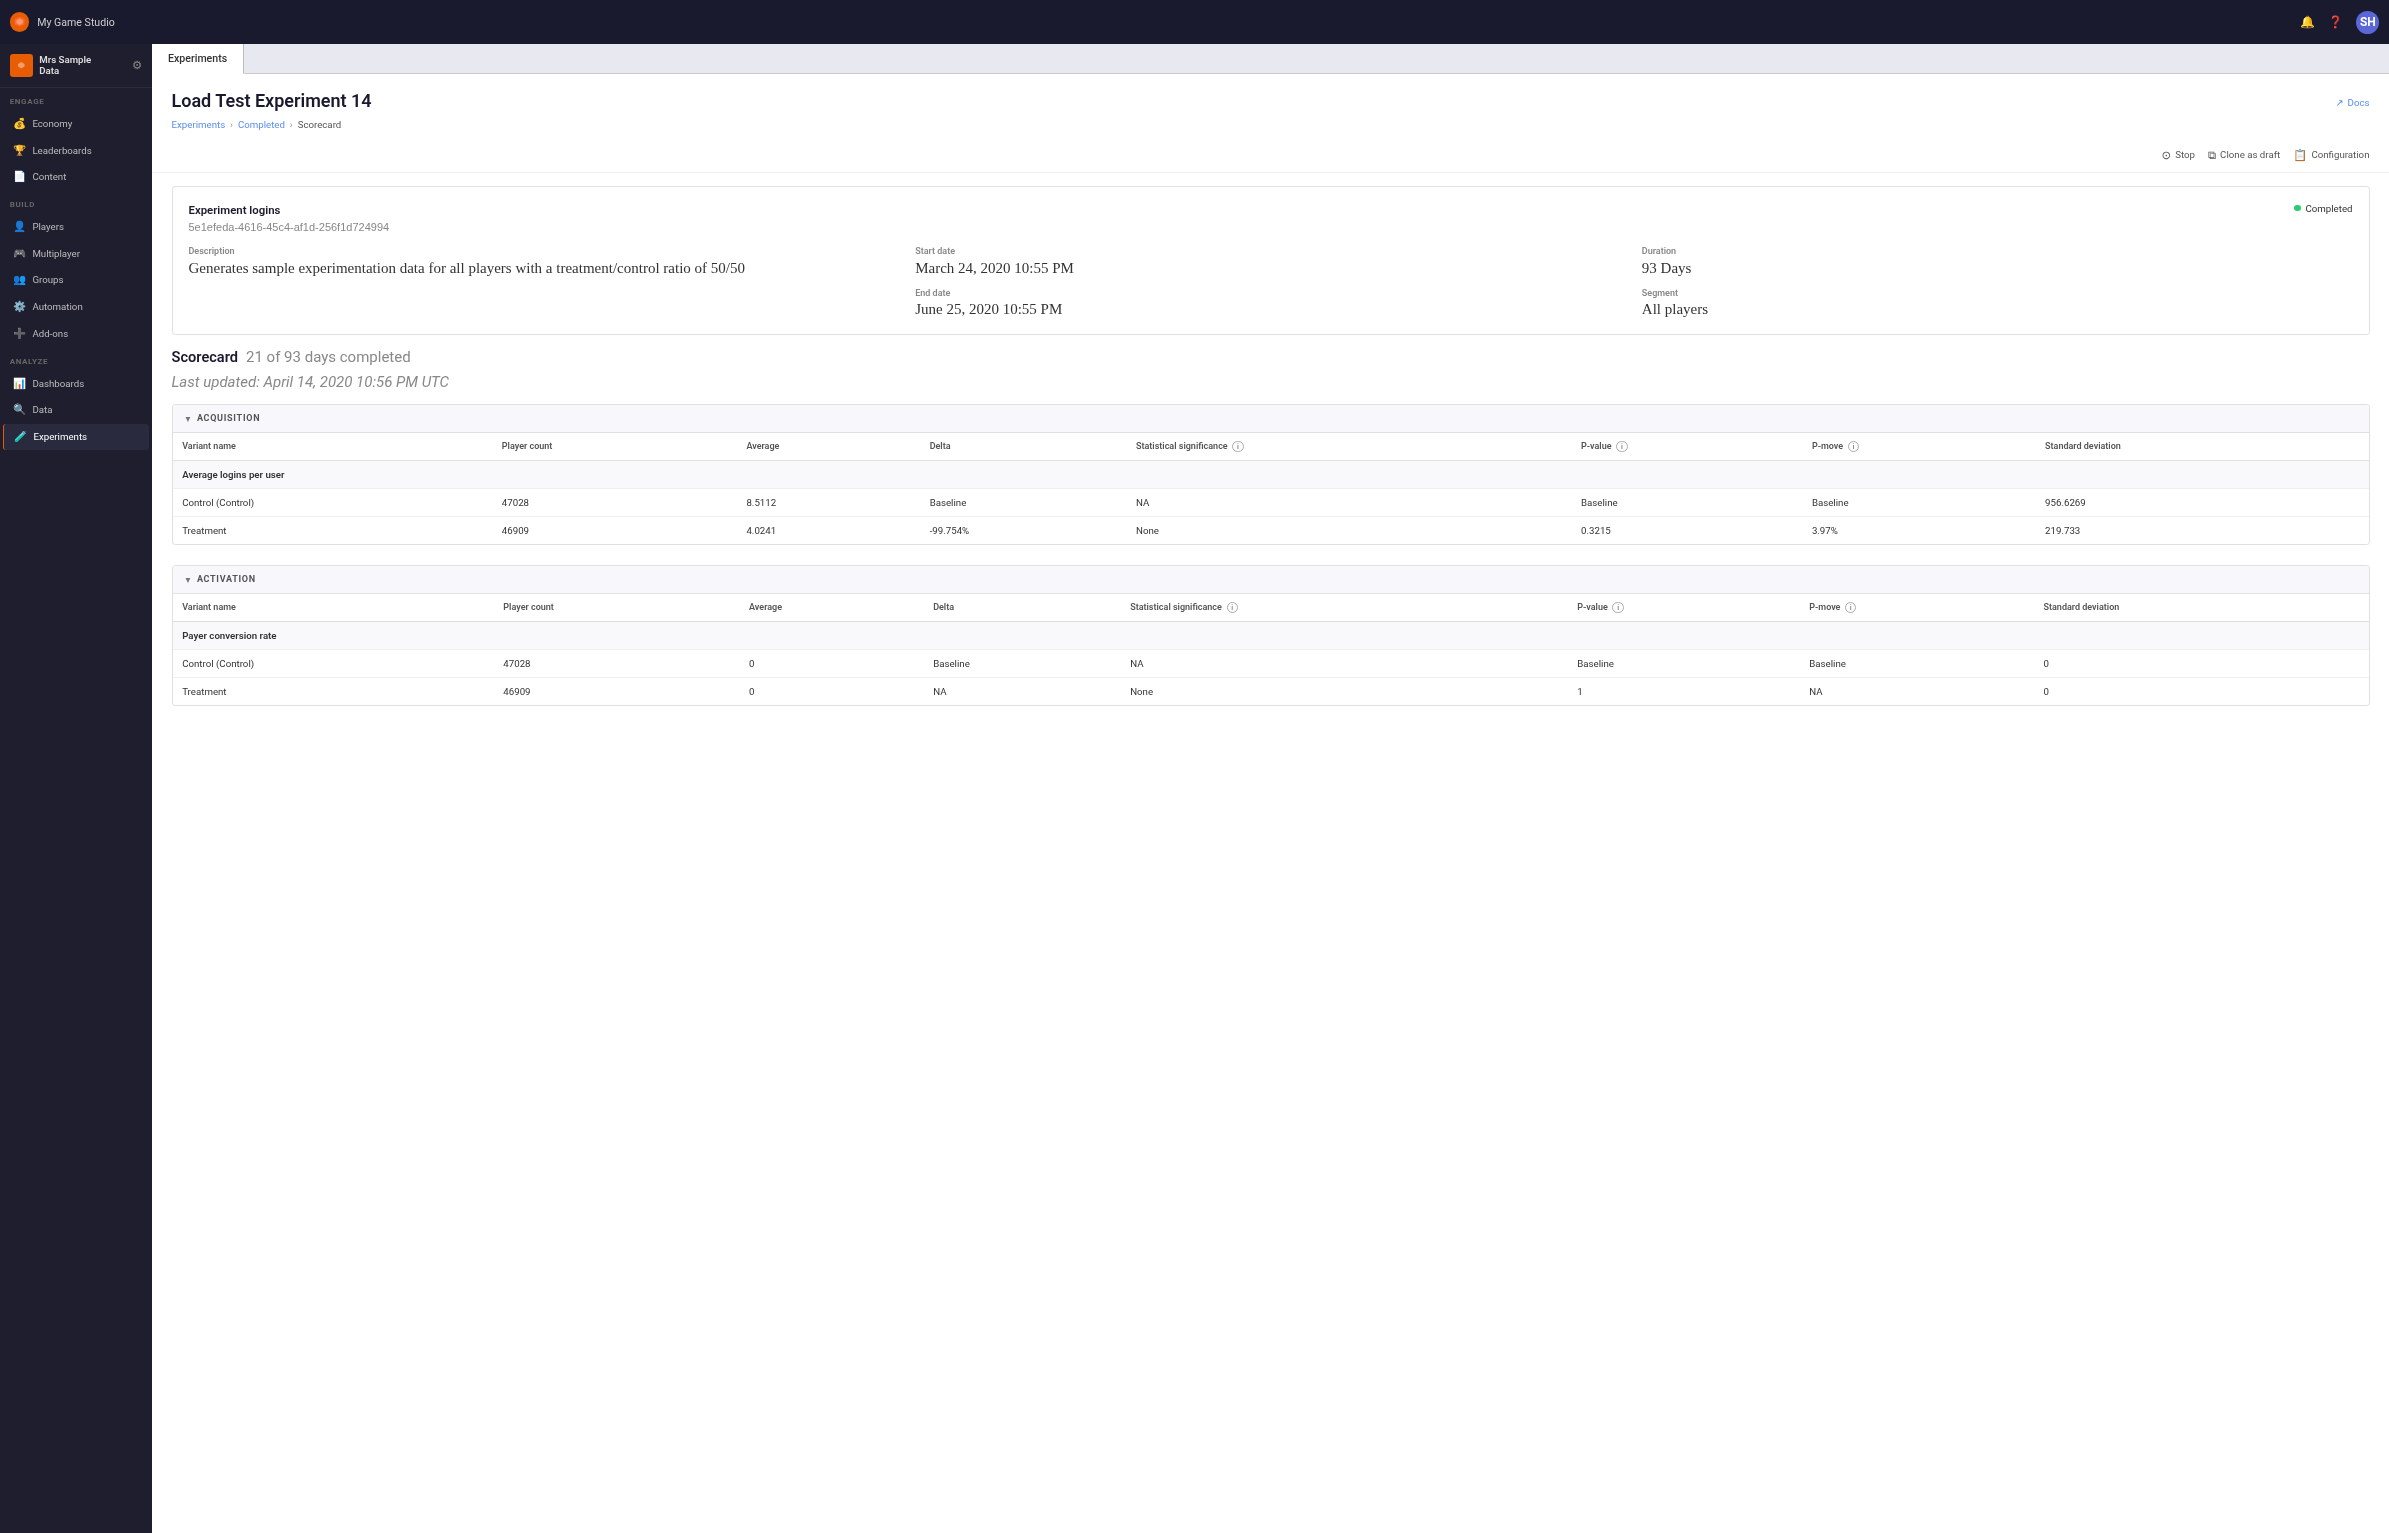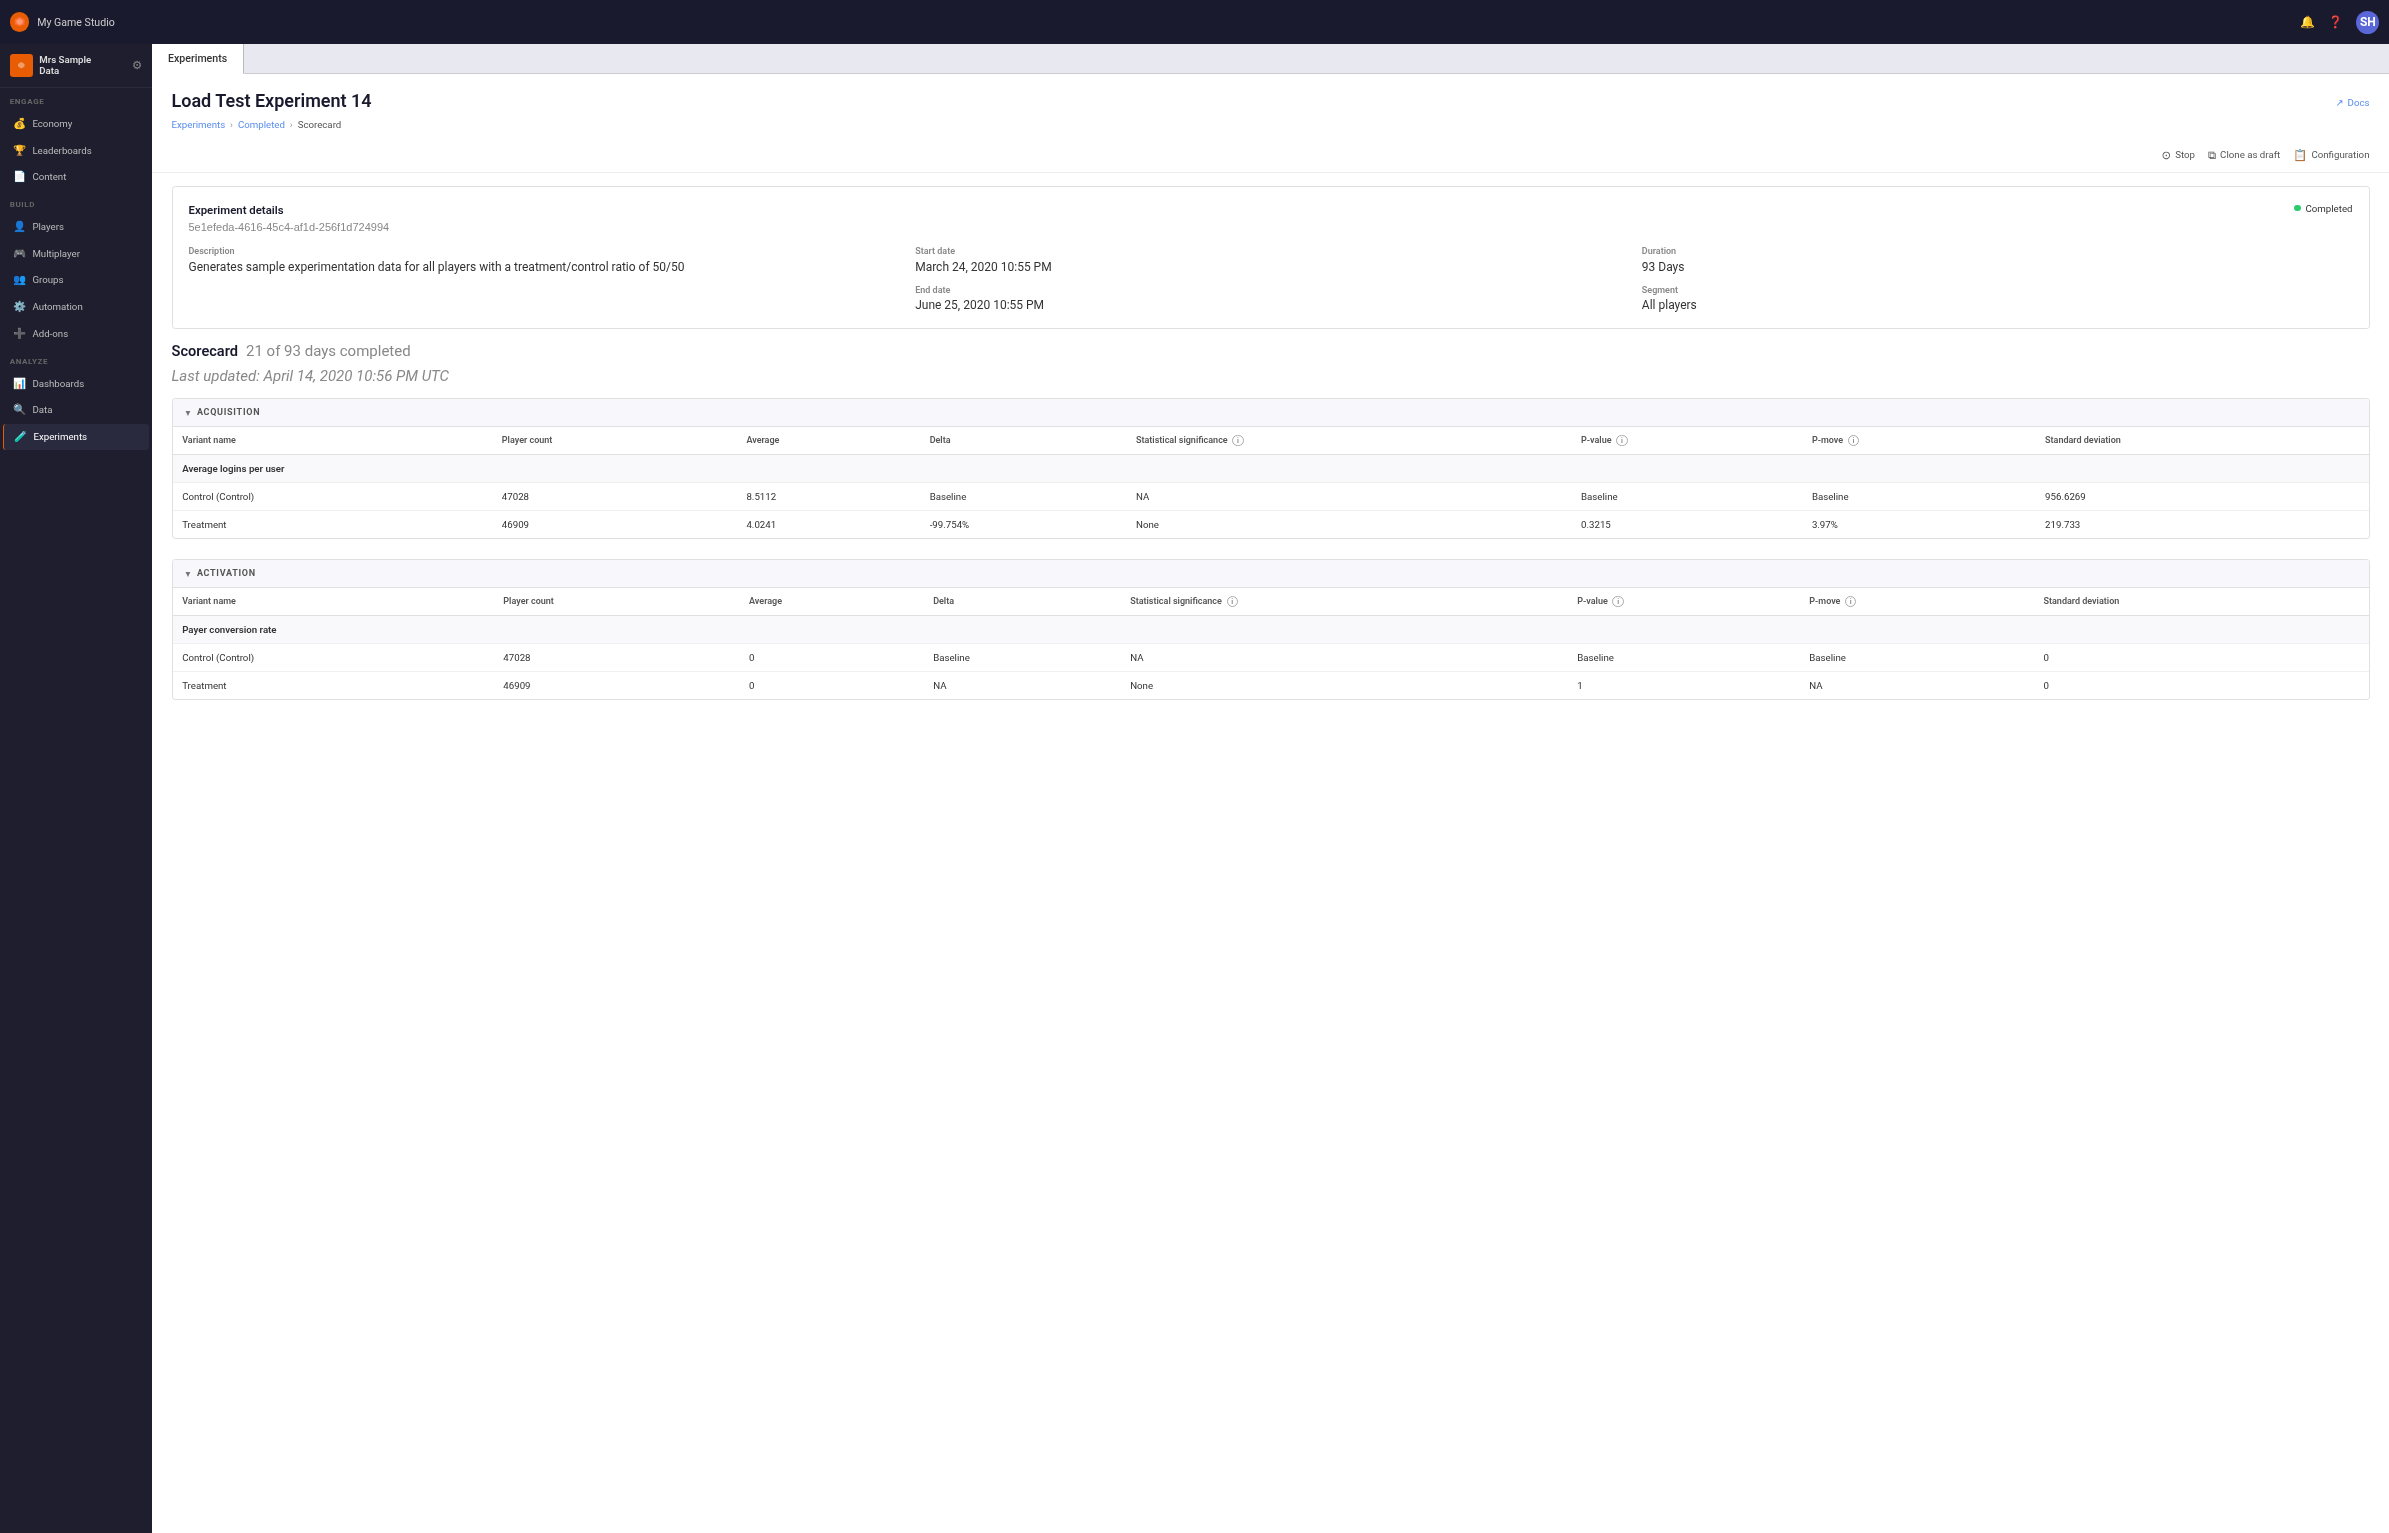"Experiment details" div.card-title { text: details -> logins }
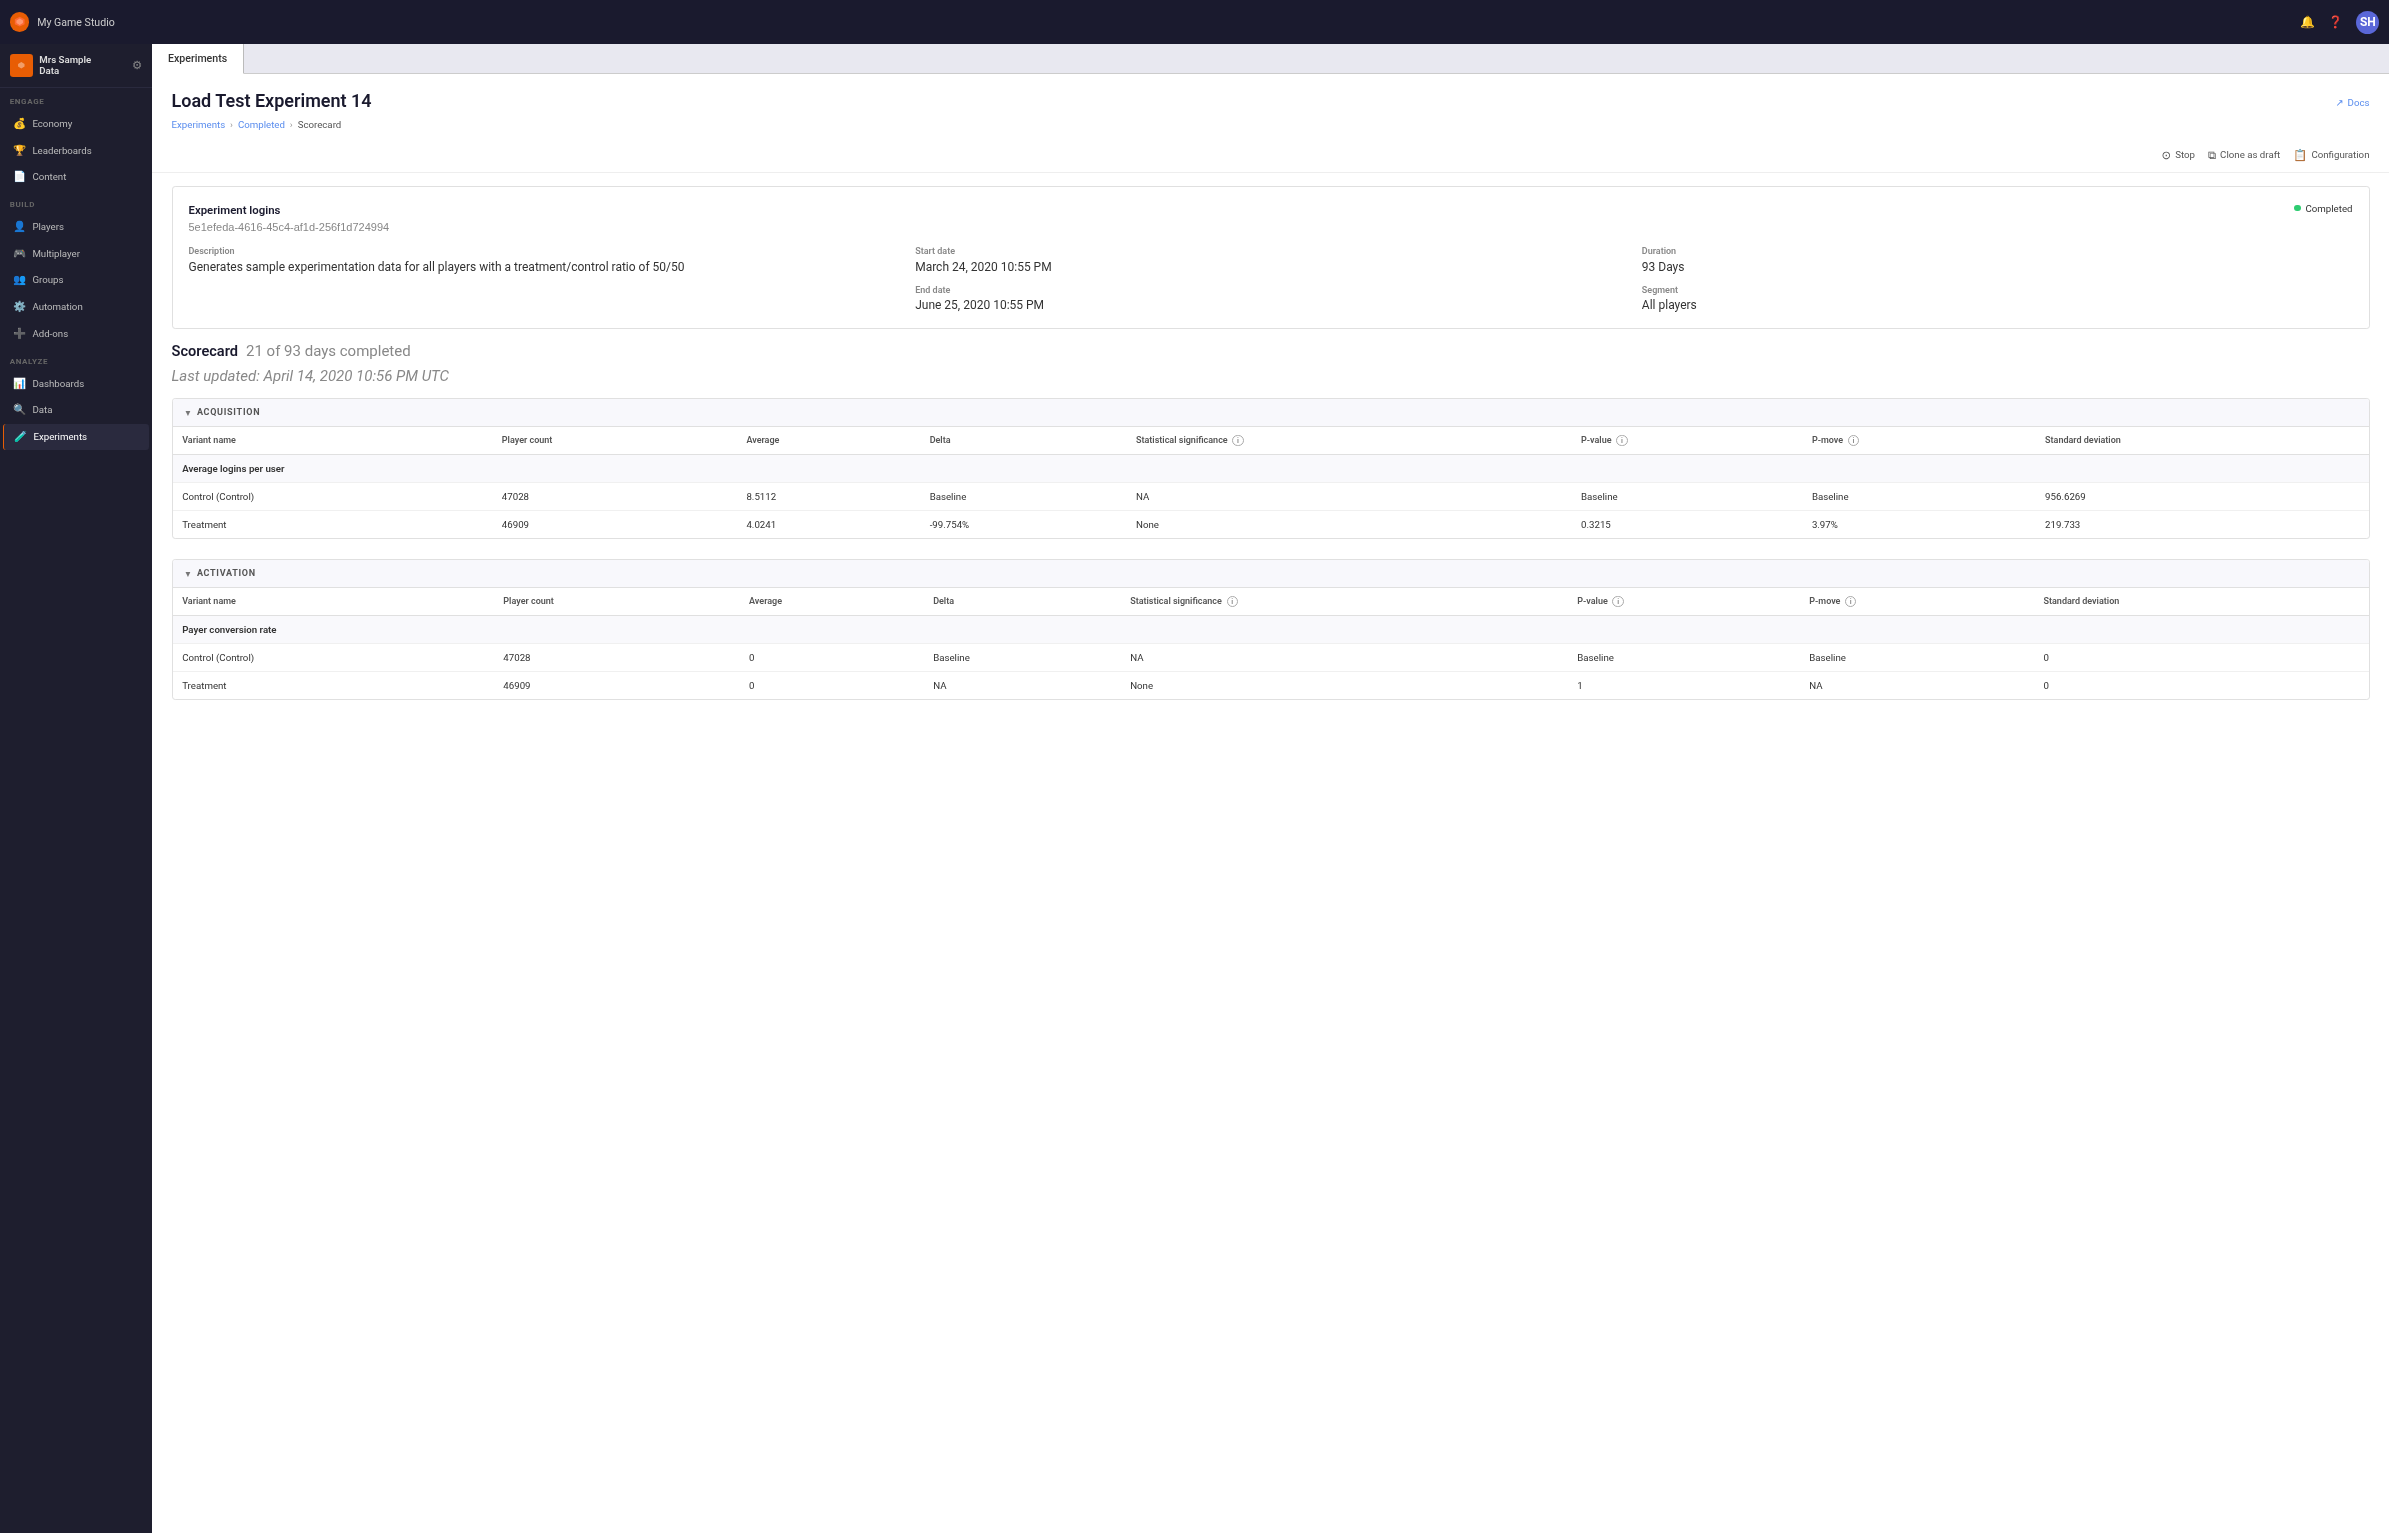"Generates sample experimentation data" .detail-item .value { font-family: none -> Liberation Serif, serif; font-size: 12px -> 15px }
